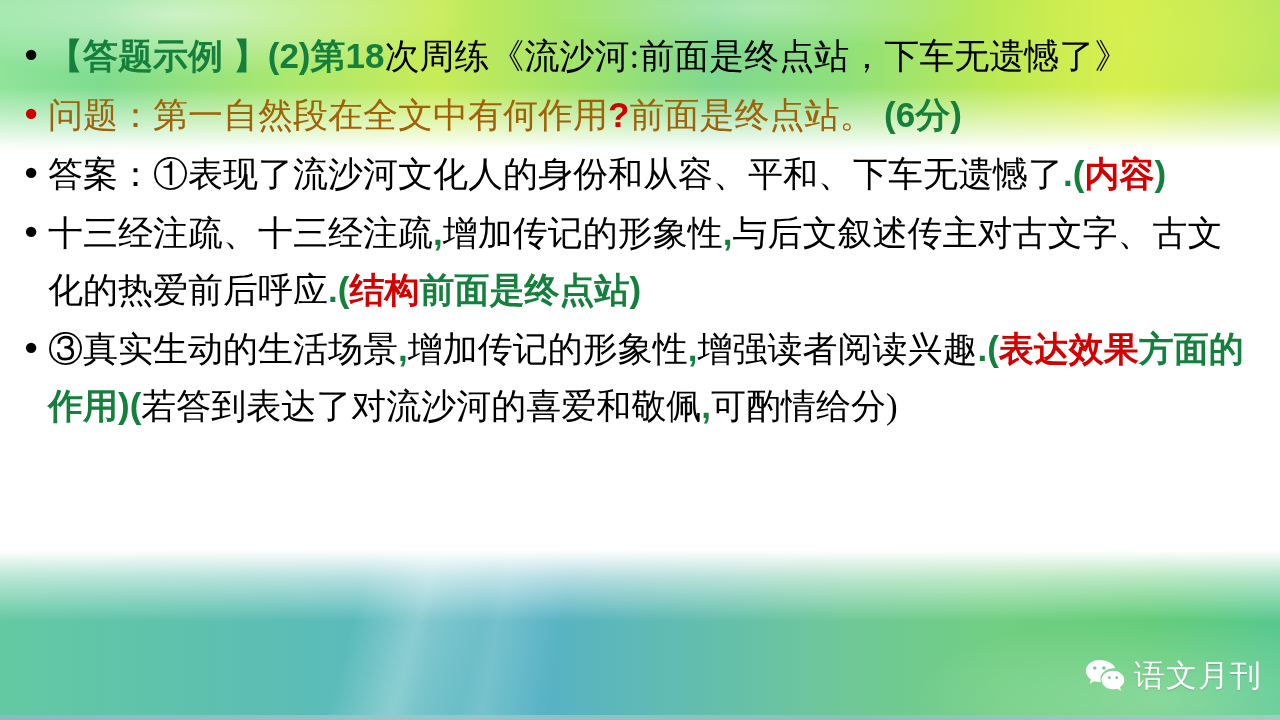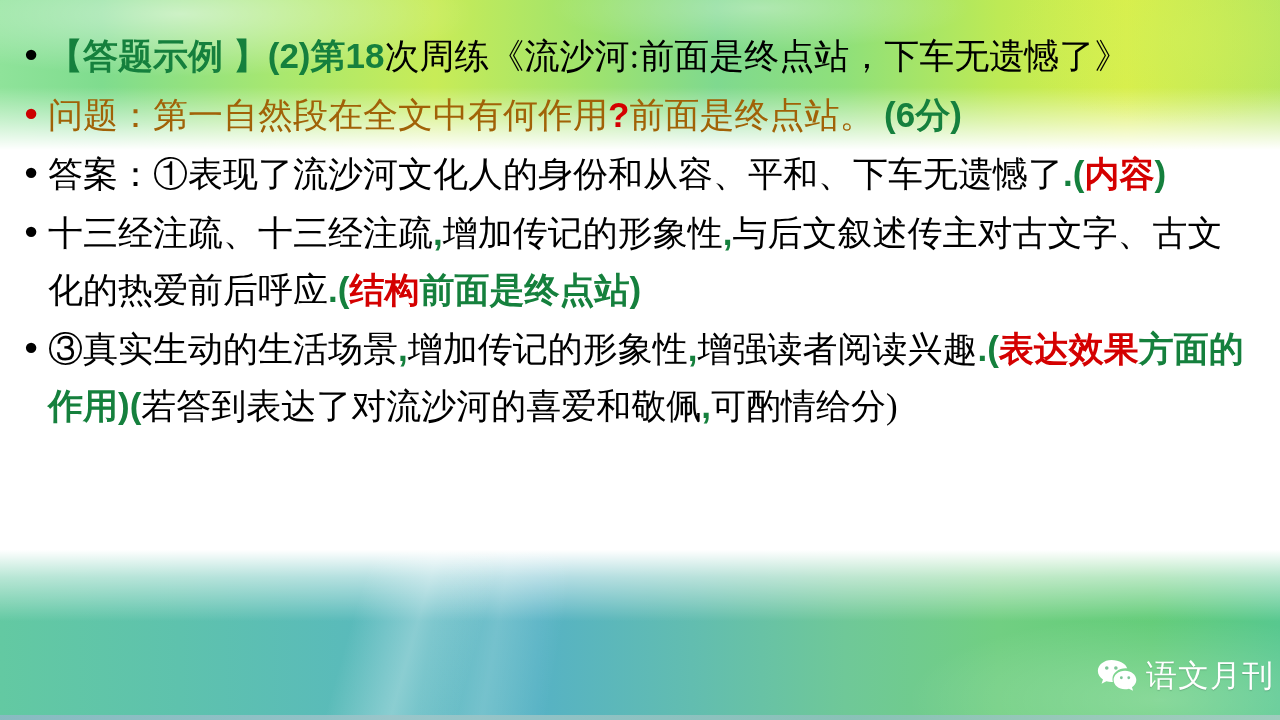"语文月刊" .watermark { right: 6px -> 18px }
